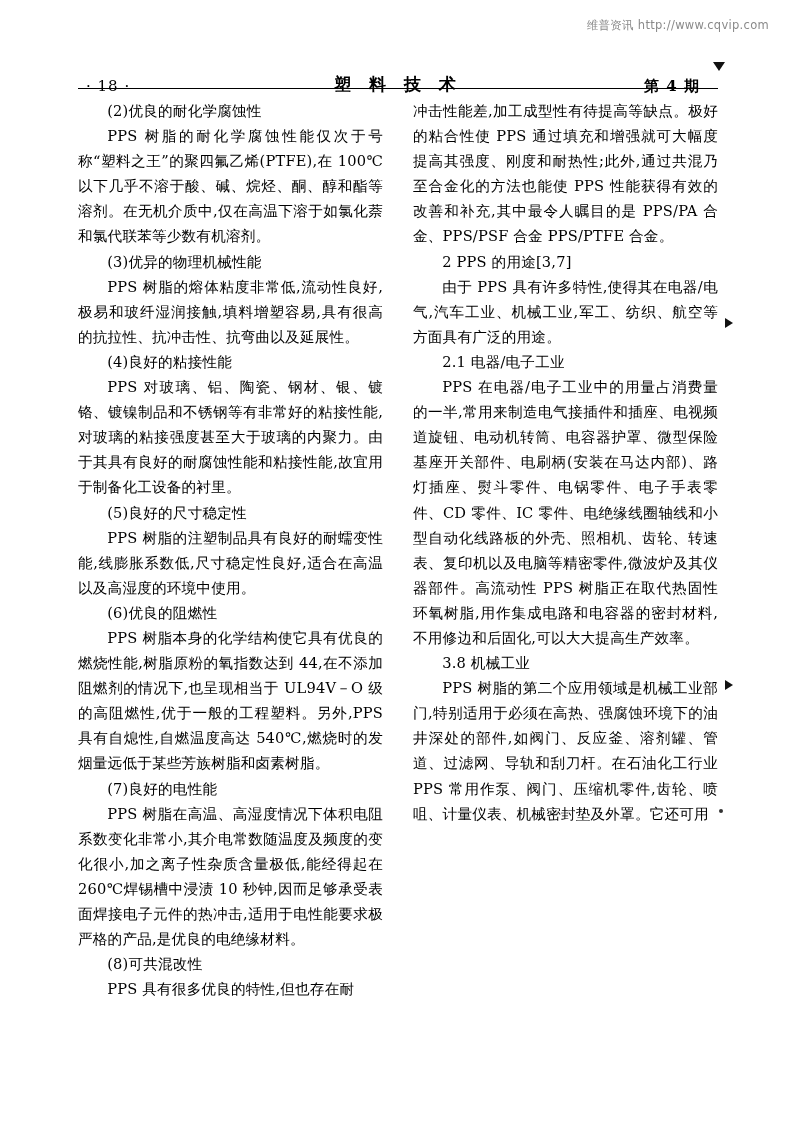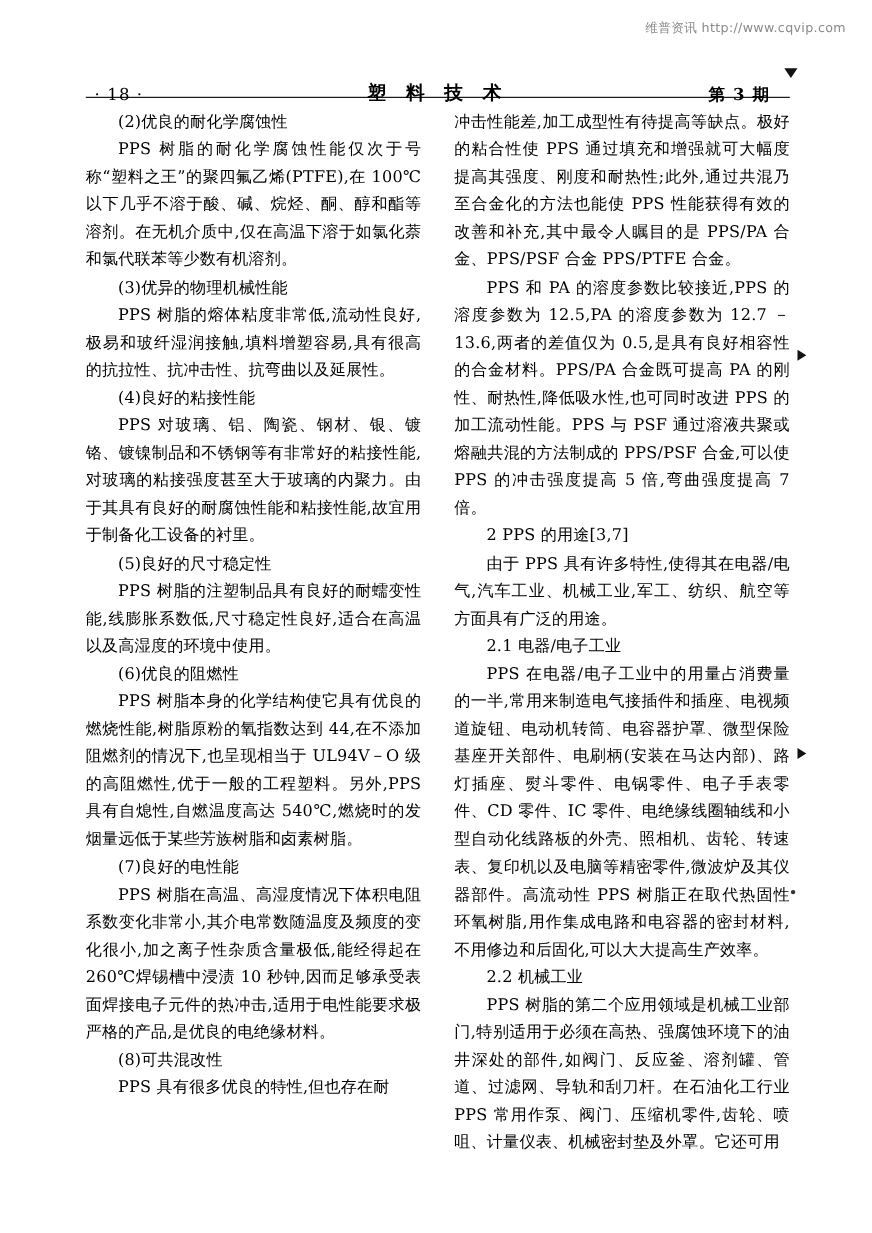"第 3 期" div.issue { text: 3 -> 4 }
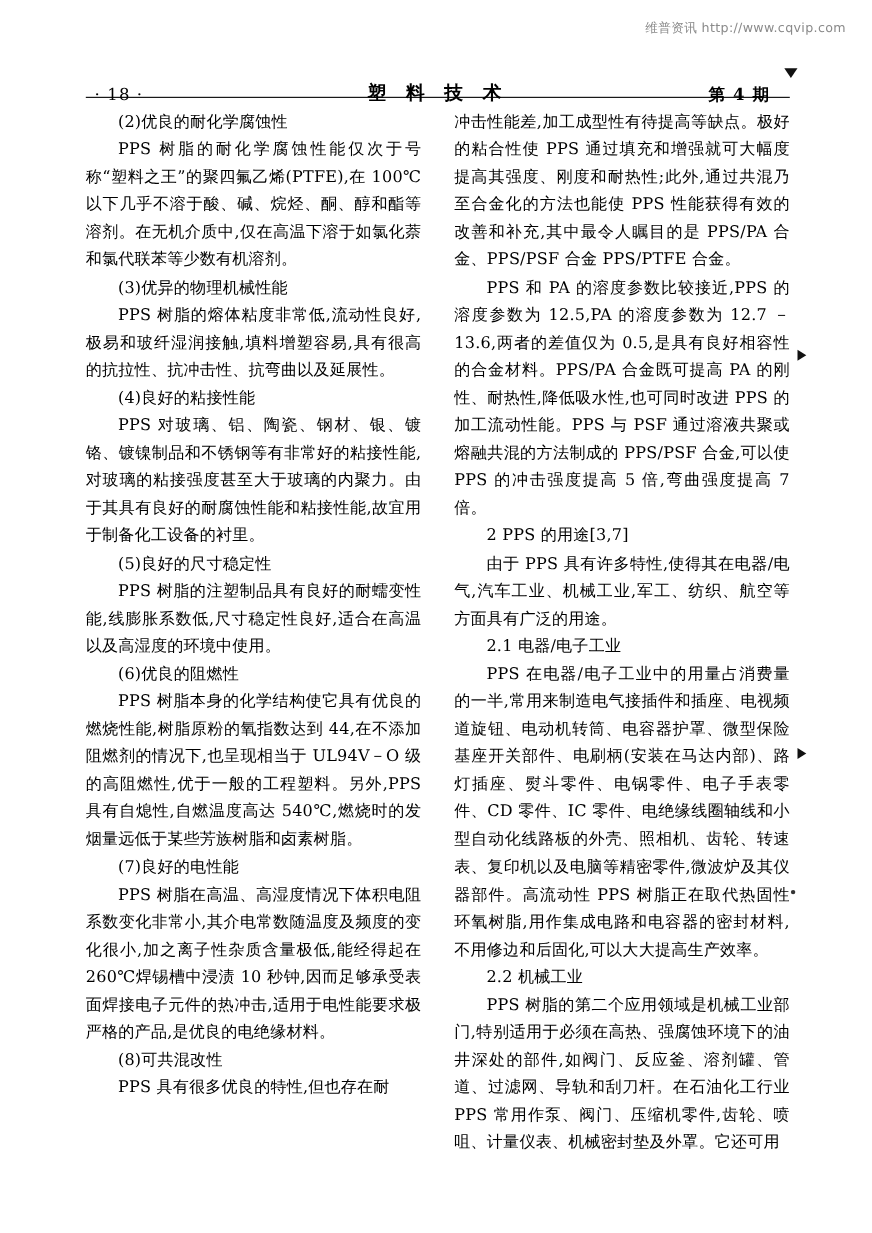"PPS 和 PA 的溶度参数比较接近,PPS 的溶度参数为" p { html: <p>PPS 和 PA 的溶度参数比较接近,PPS 的溶度参数为 12.5,PA 的溶度参数为 12.7 － 13.6,两者的差值仅为 0.5,是具有良好相容性的合金材料。PPS/PA 合金既可提高 PA 的刚性、耐热性,降低吸水性,也可同时改进 PPS 的加工流动性能。PPS 与 PSF 通过溶液共聚或熔融共混的方法制成的 PPS/PSF 合金,可以使 PPS 的冲击强度提高 5 倍,弯曲强度提高 7 倍。</p> -> none }
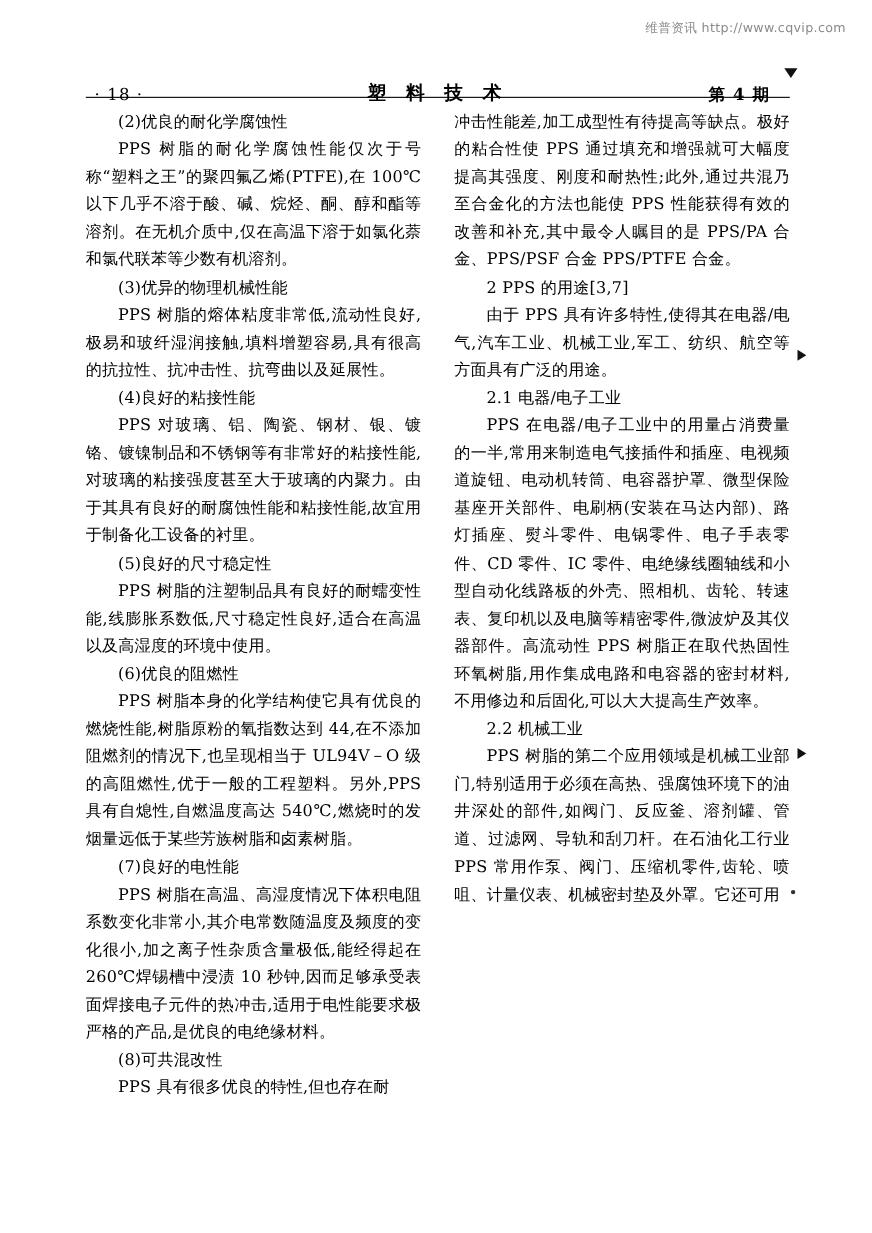"2.2 机械工业" p.head { text: 2.2 -> 3.8 }
